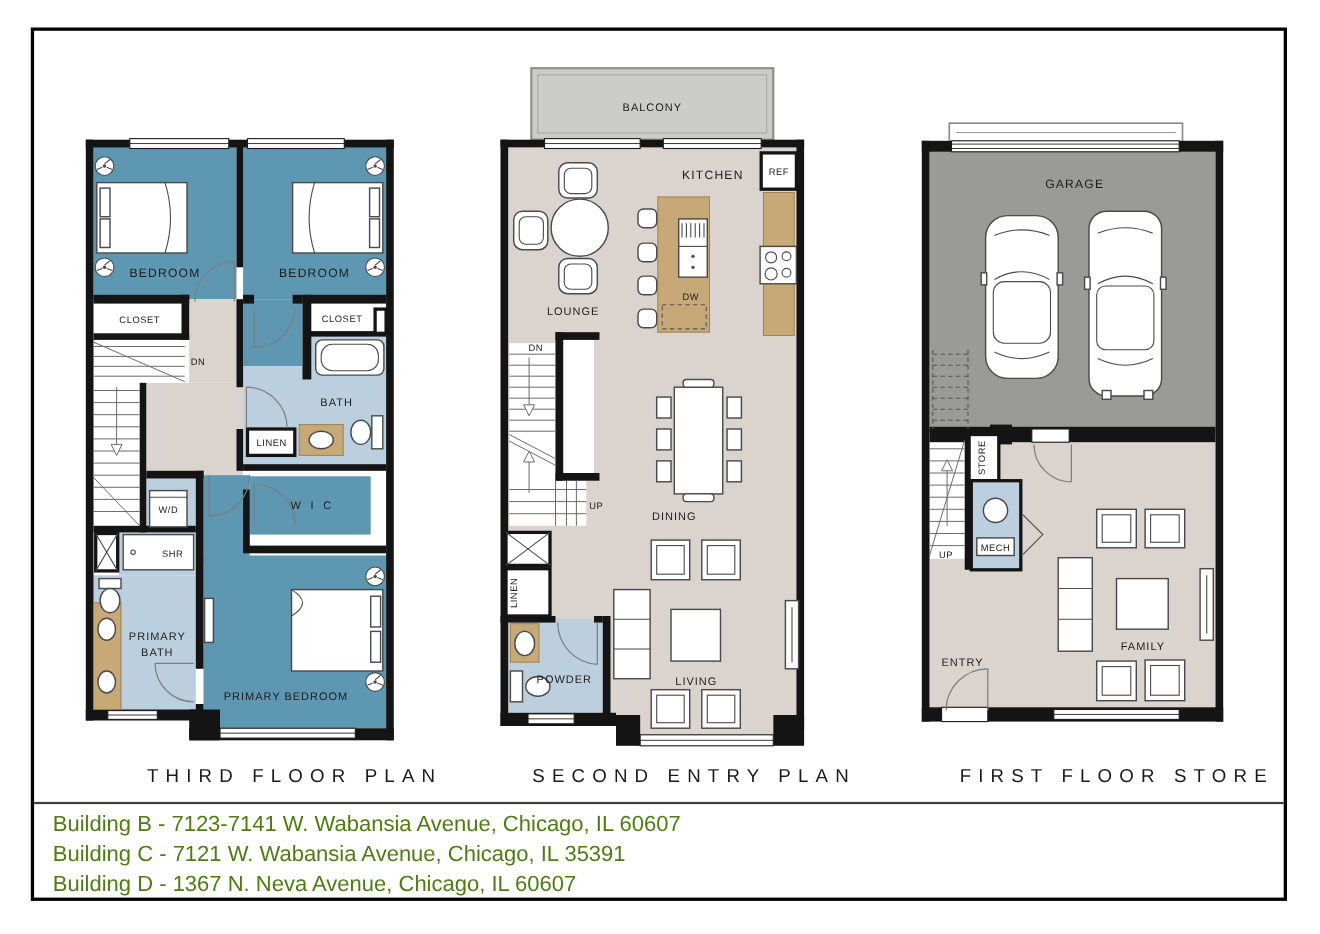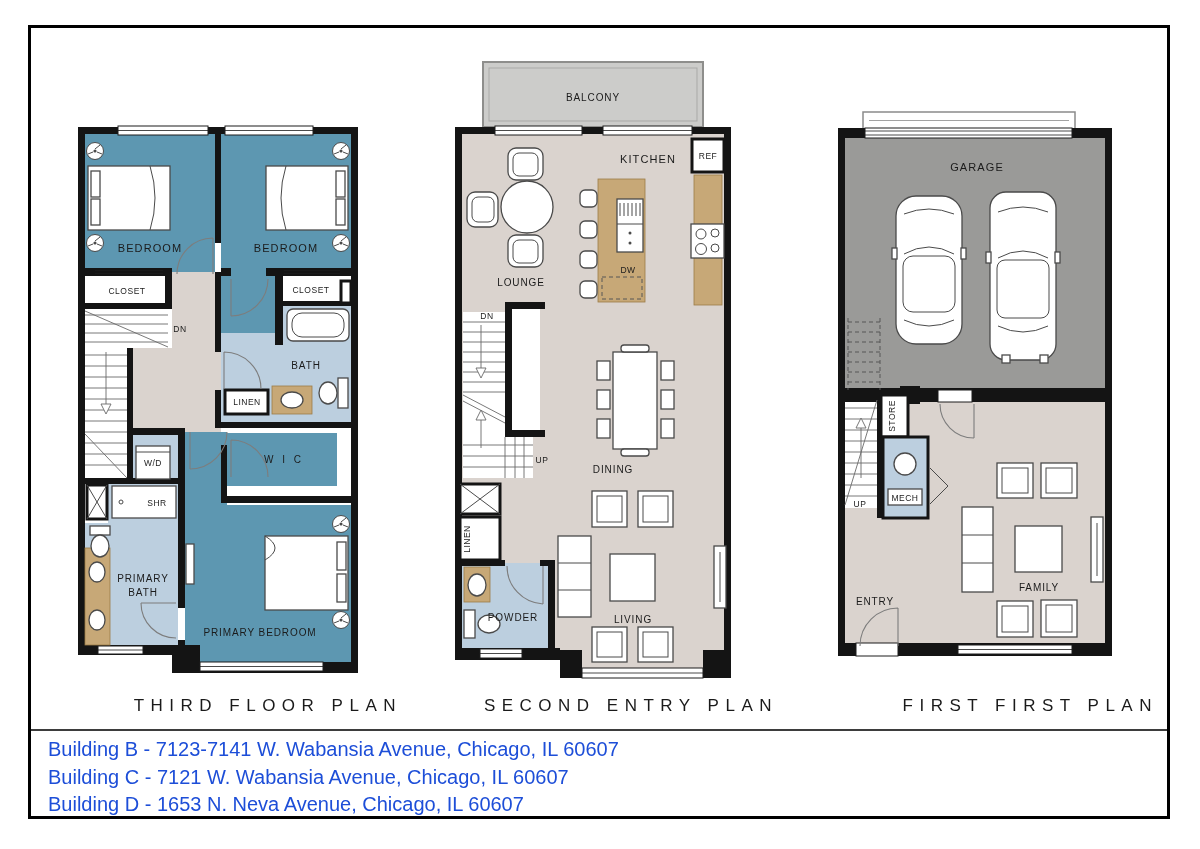"FIRST FIRST PLAN" div.plan-title { text: FIRST PLAN -> FLOOR STORE }
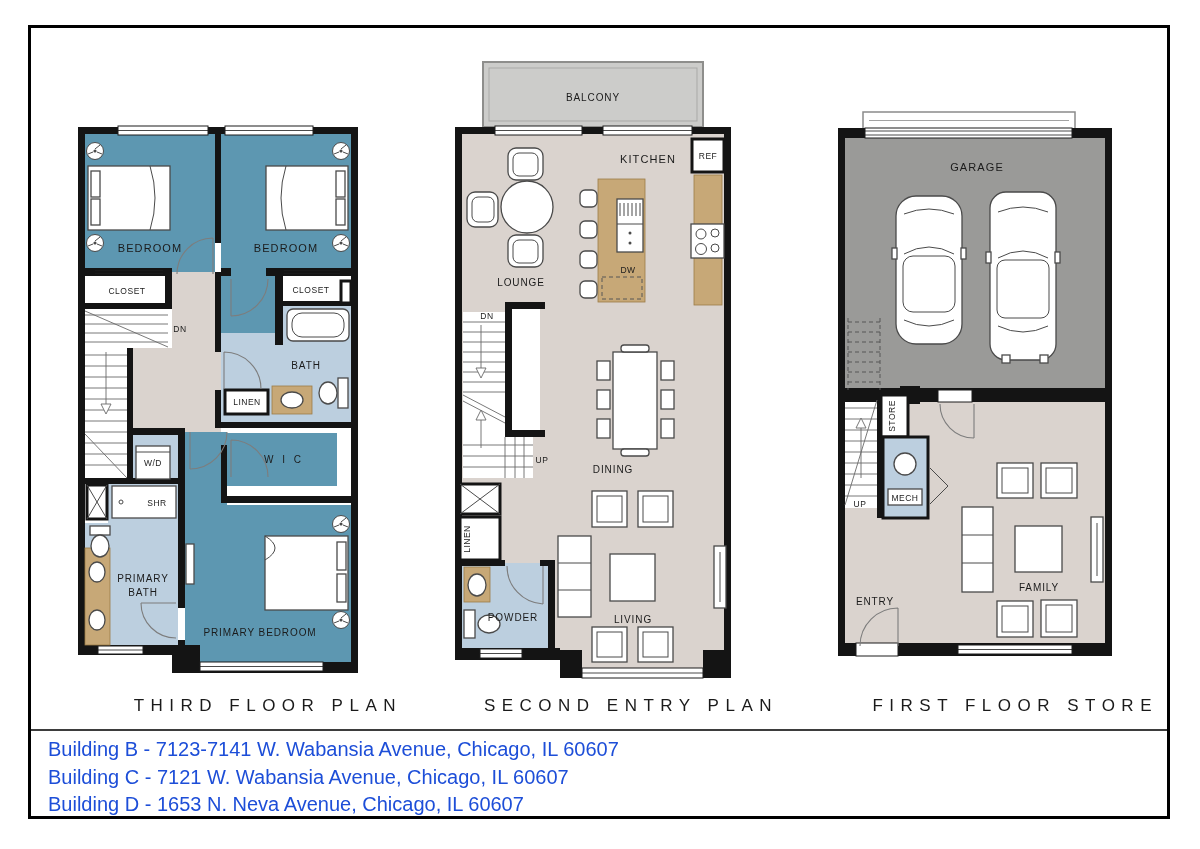"Building B - 7123-7141 W." .footer { color: #1d4ed8 -> #4d7c0f }
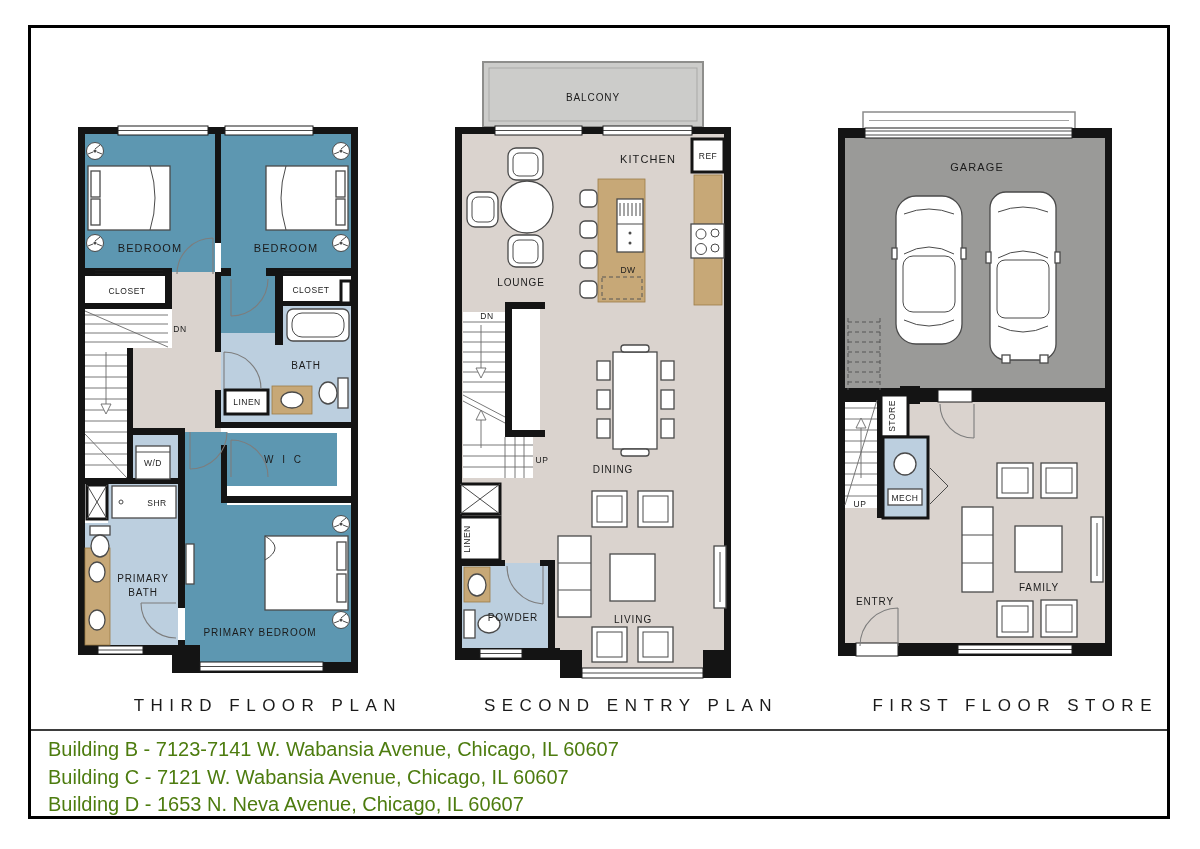"Building C - 7121 W." div { text: 60607 -> 35391 }
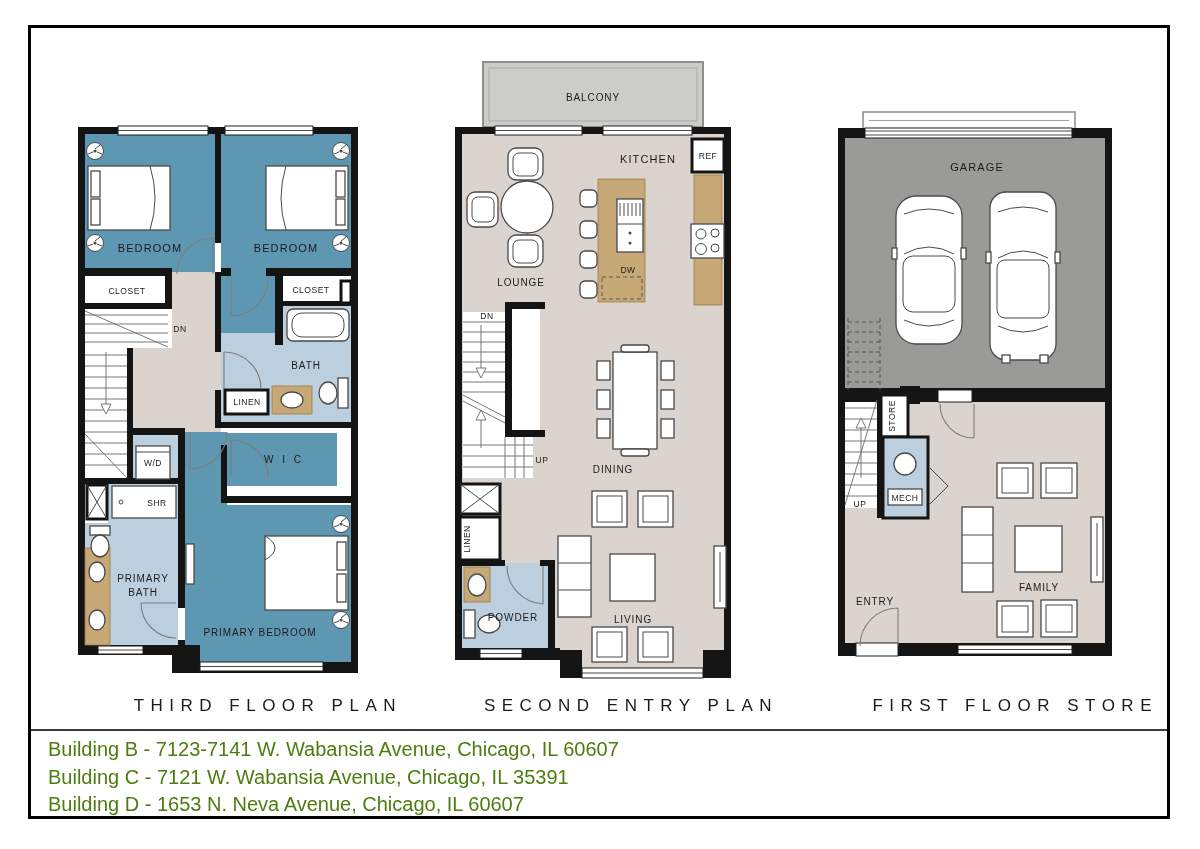"Building D - 1653 N." div { text: 1653 -> 1367 }
